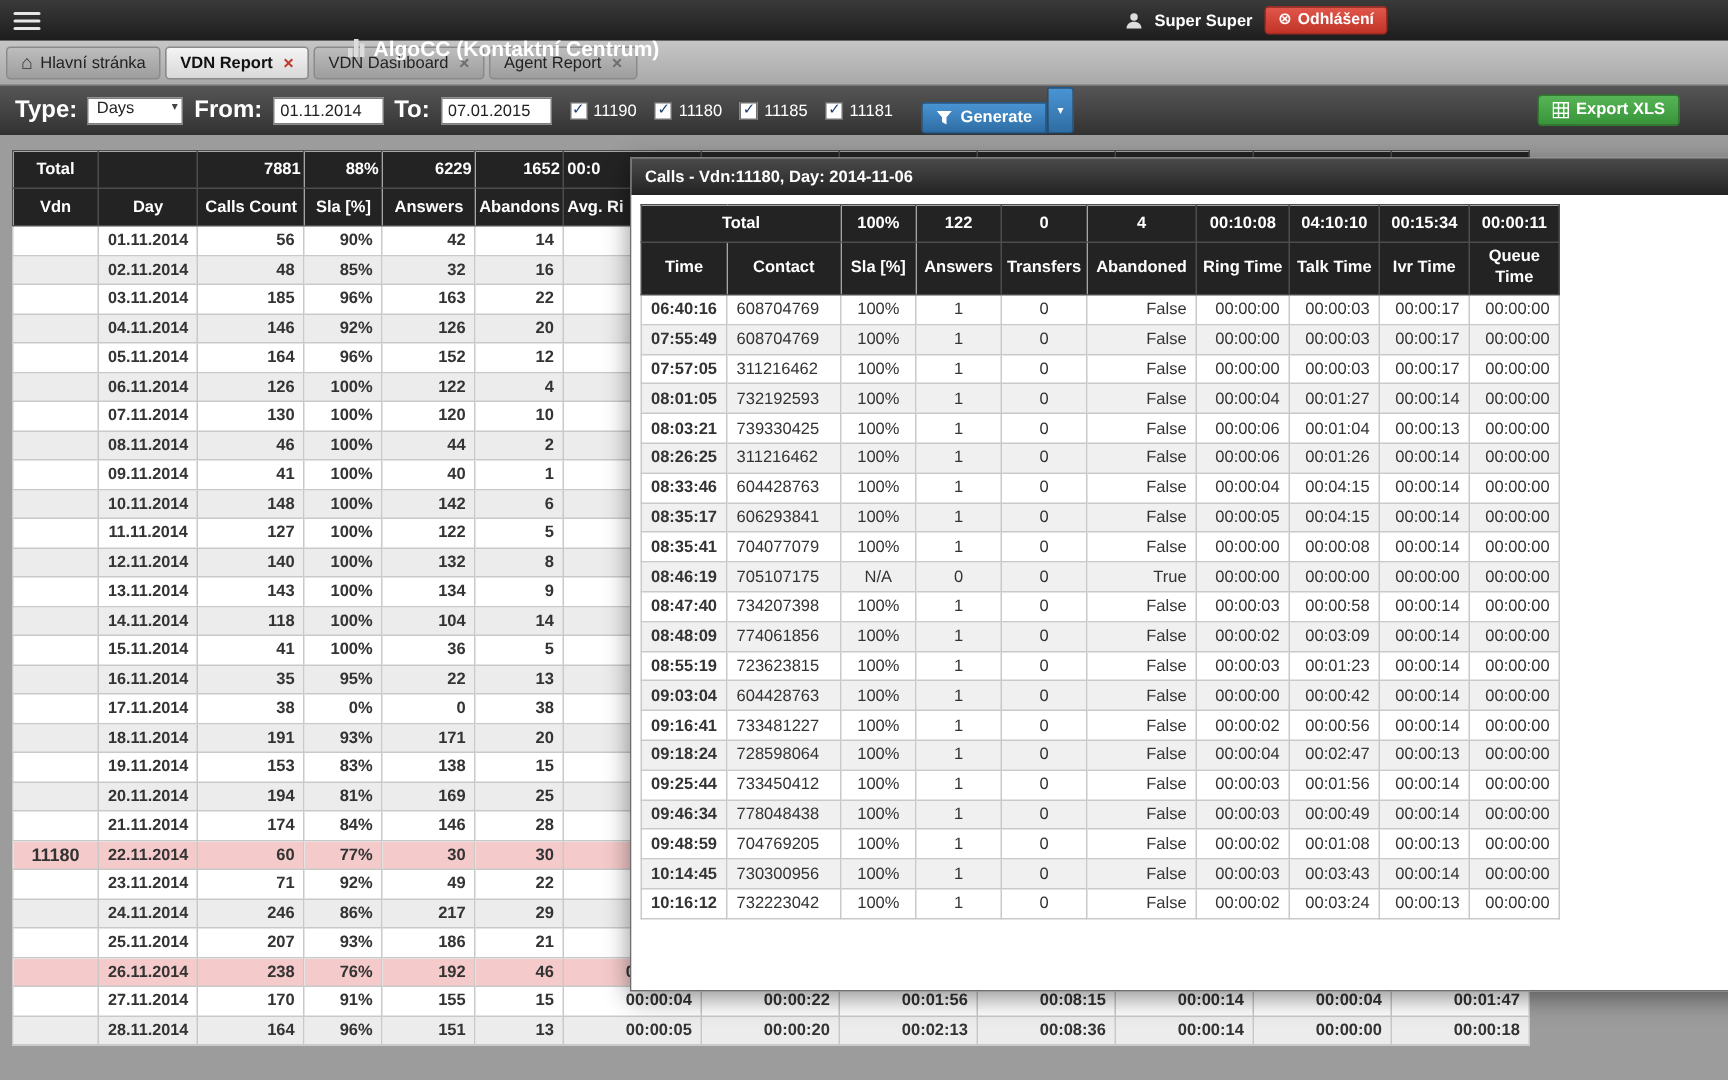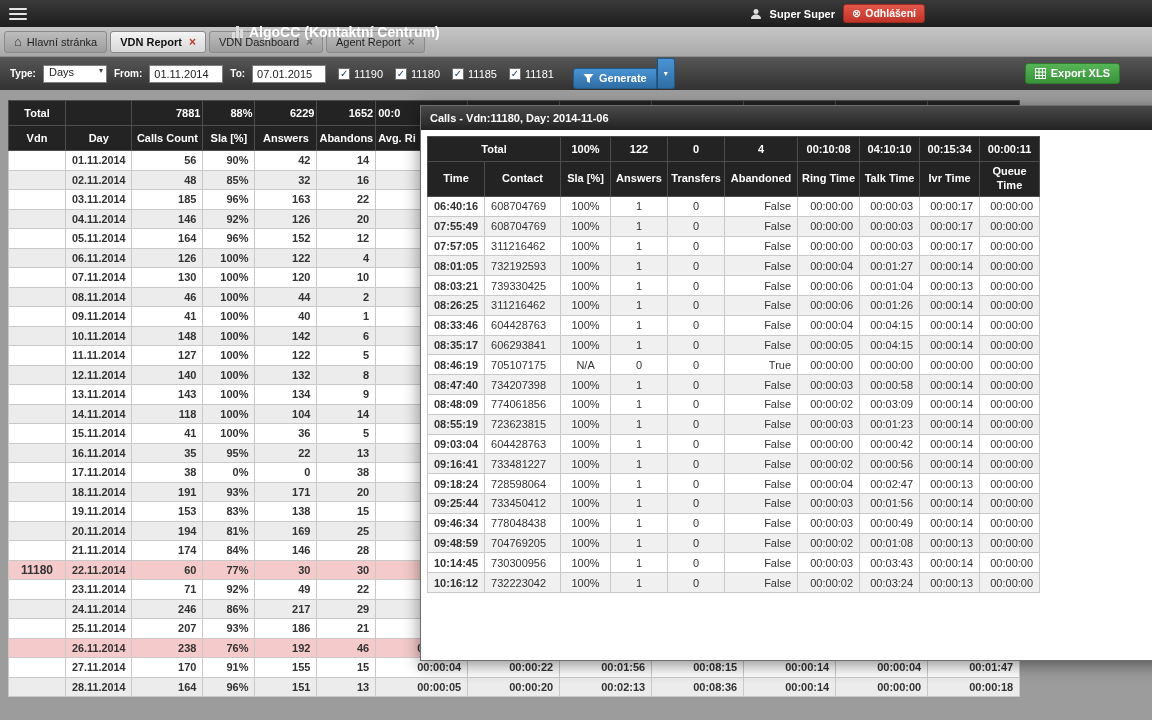"Type:" .flabel { font-size: 10px -> 16px }
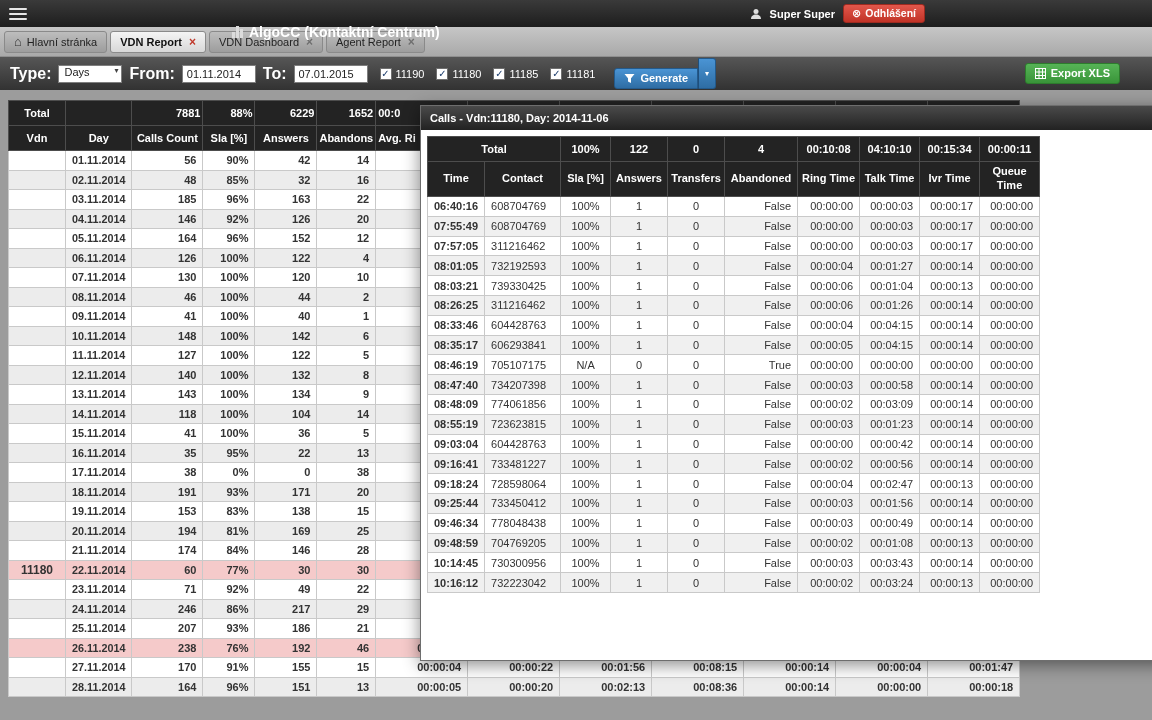"08:35:41" tr { html: none -> <tr> <td>08:35:41</td> <td>704077079</td> <td>100%</td> <td>1</td> <td>0</td> <td>False</td> <td>00:00:00</td> <td>00:00:08</td> <td>00:00:14</td> <td>00:00:00</td> </tr> }
